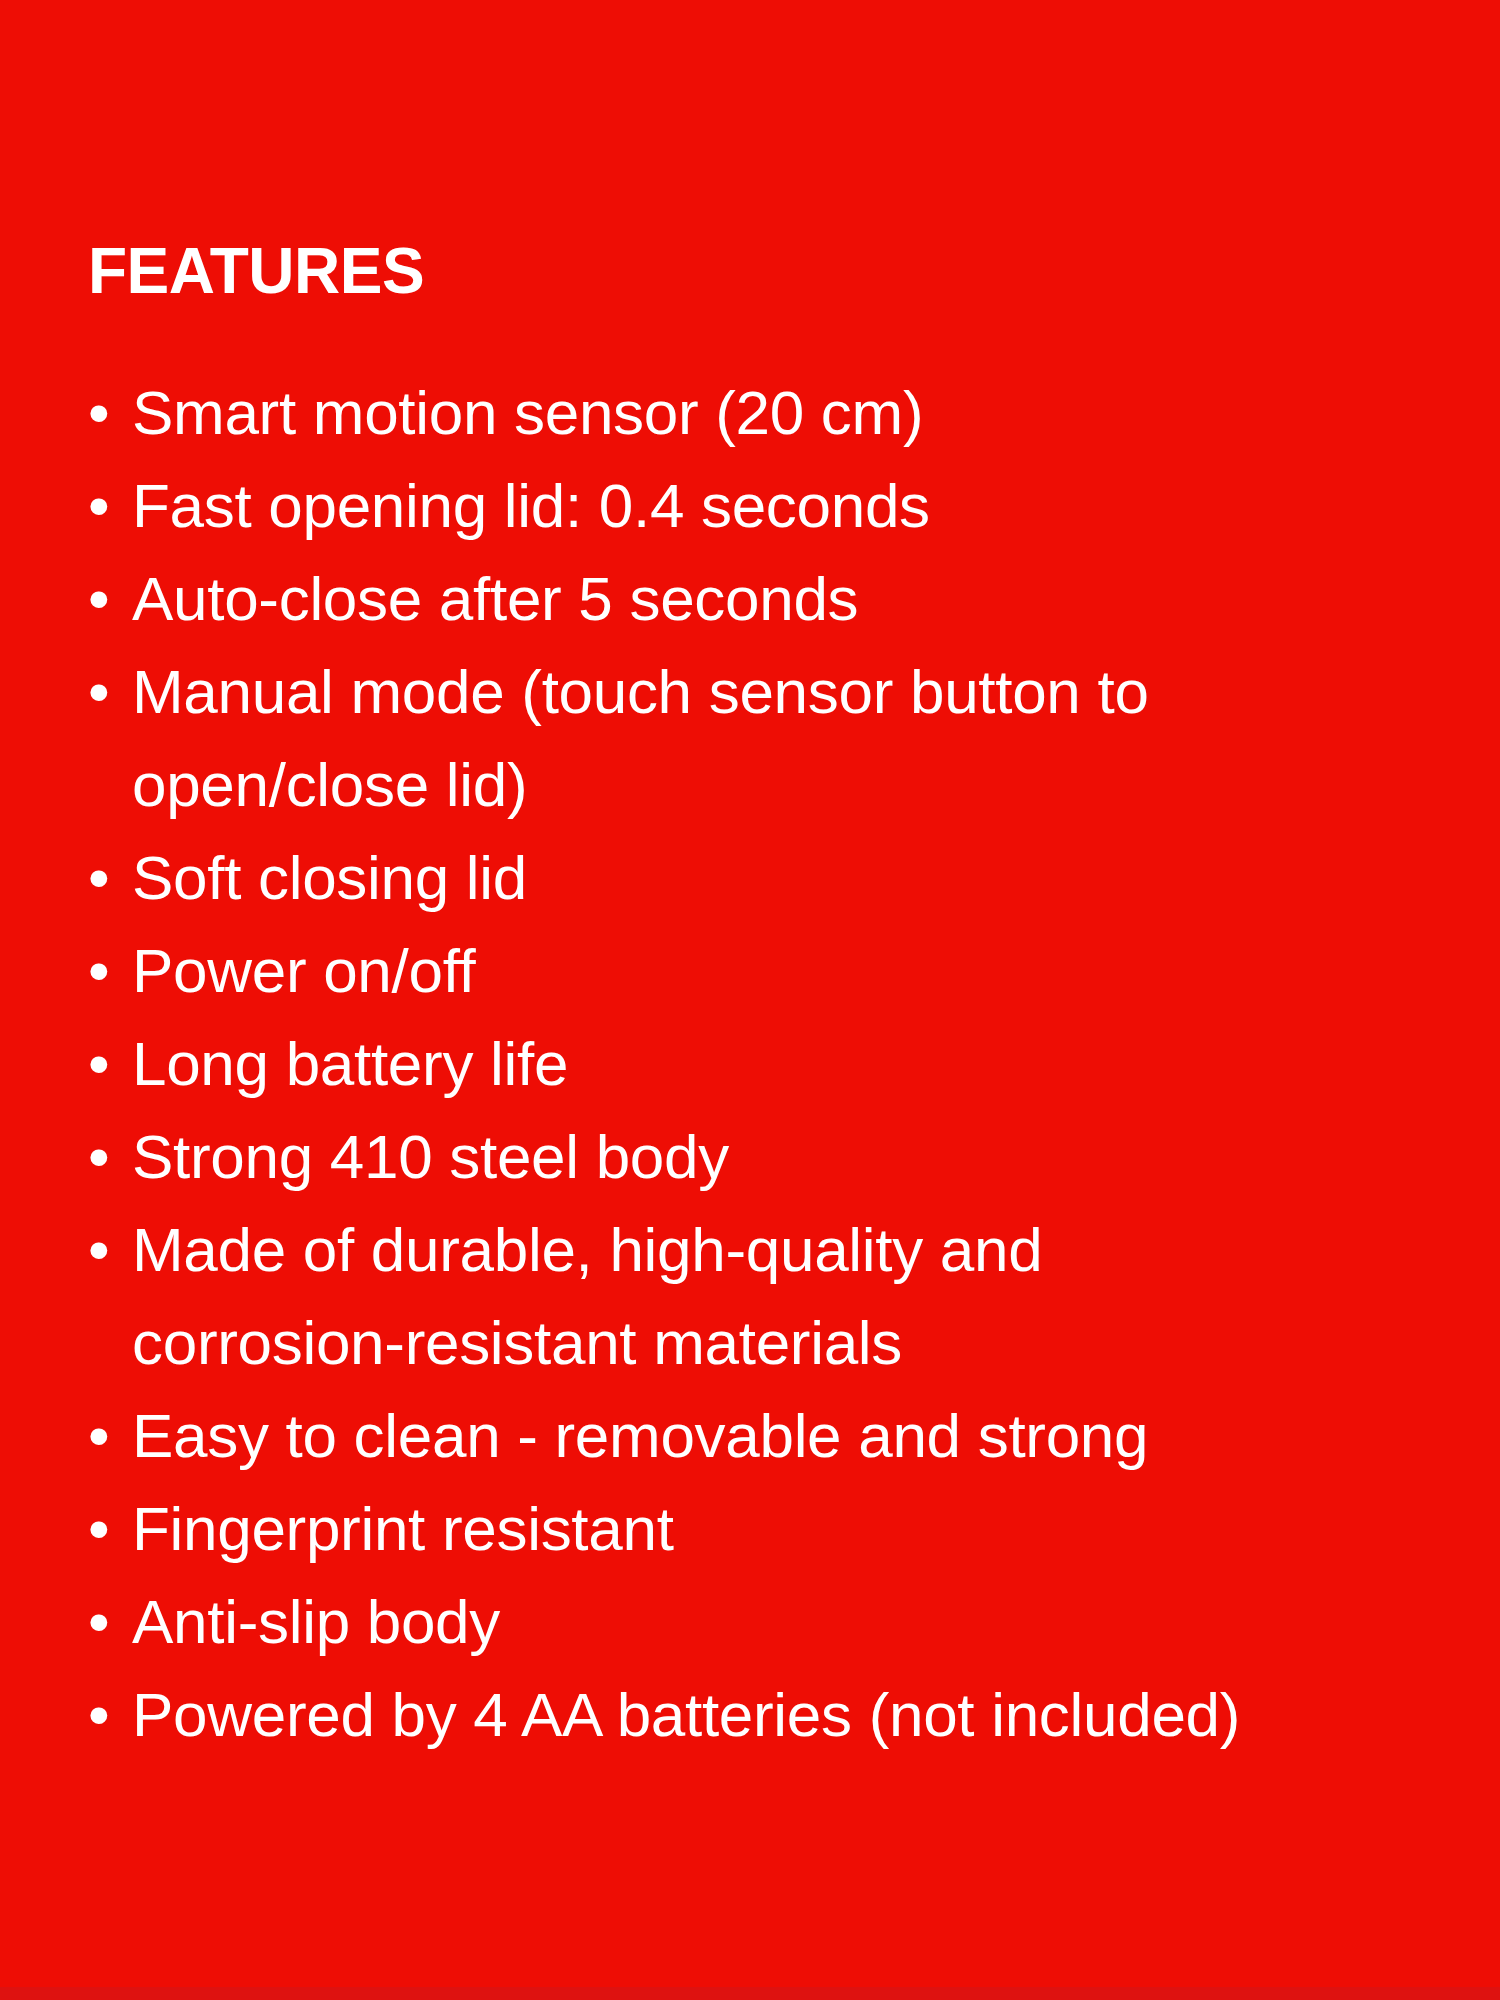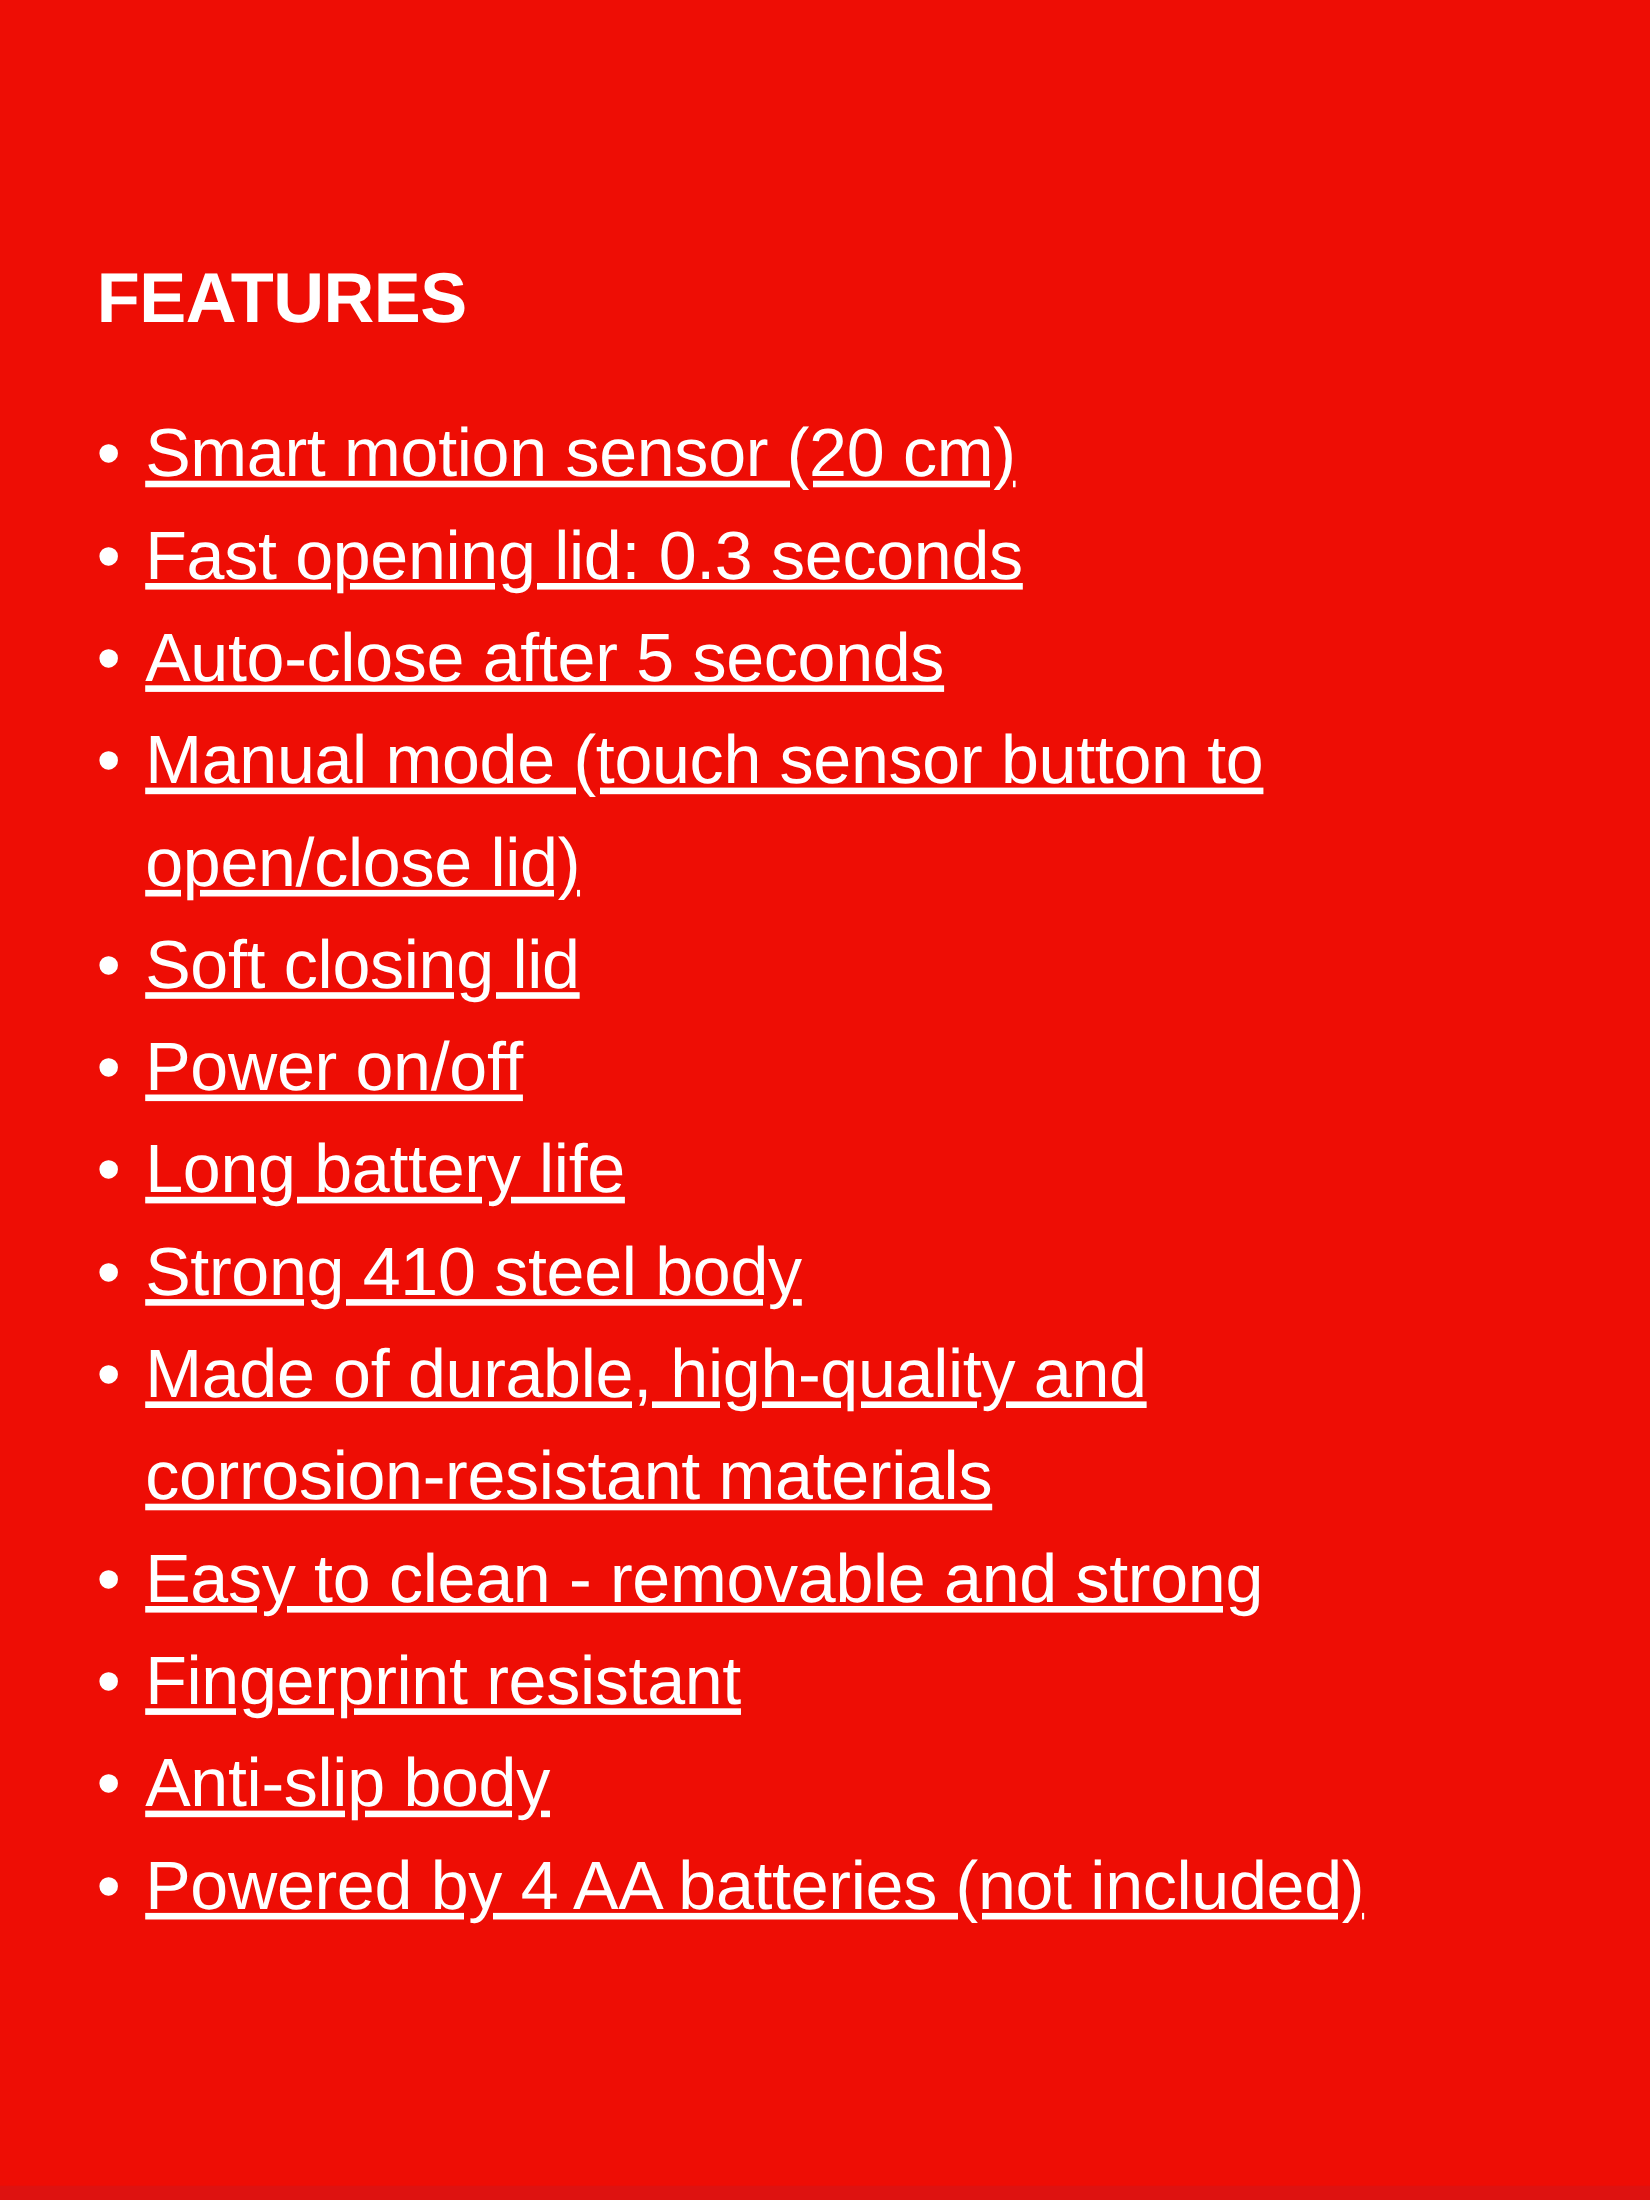"Smart motion sensor (20 cm)" .line { text-decoration: underline -> none }
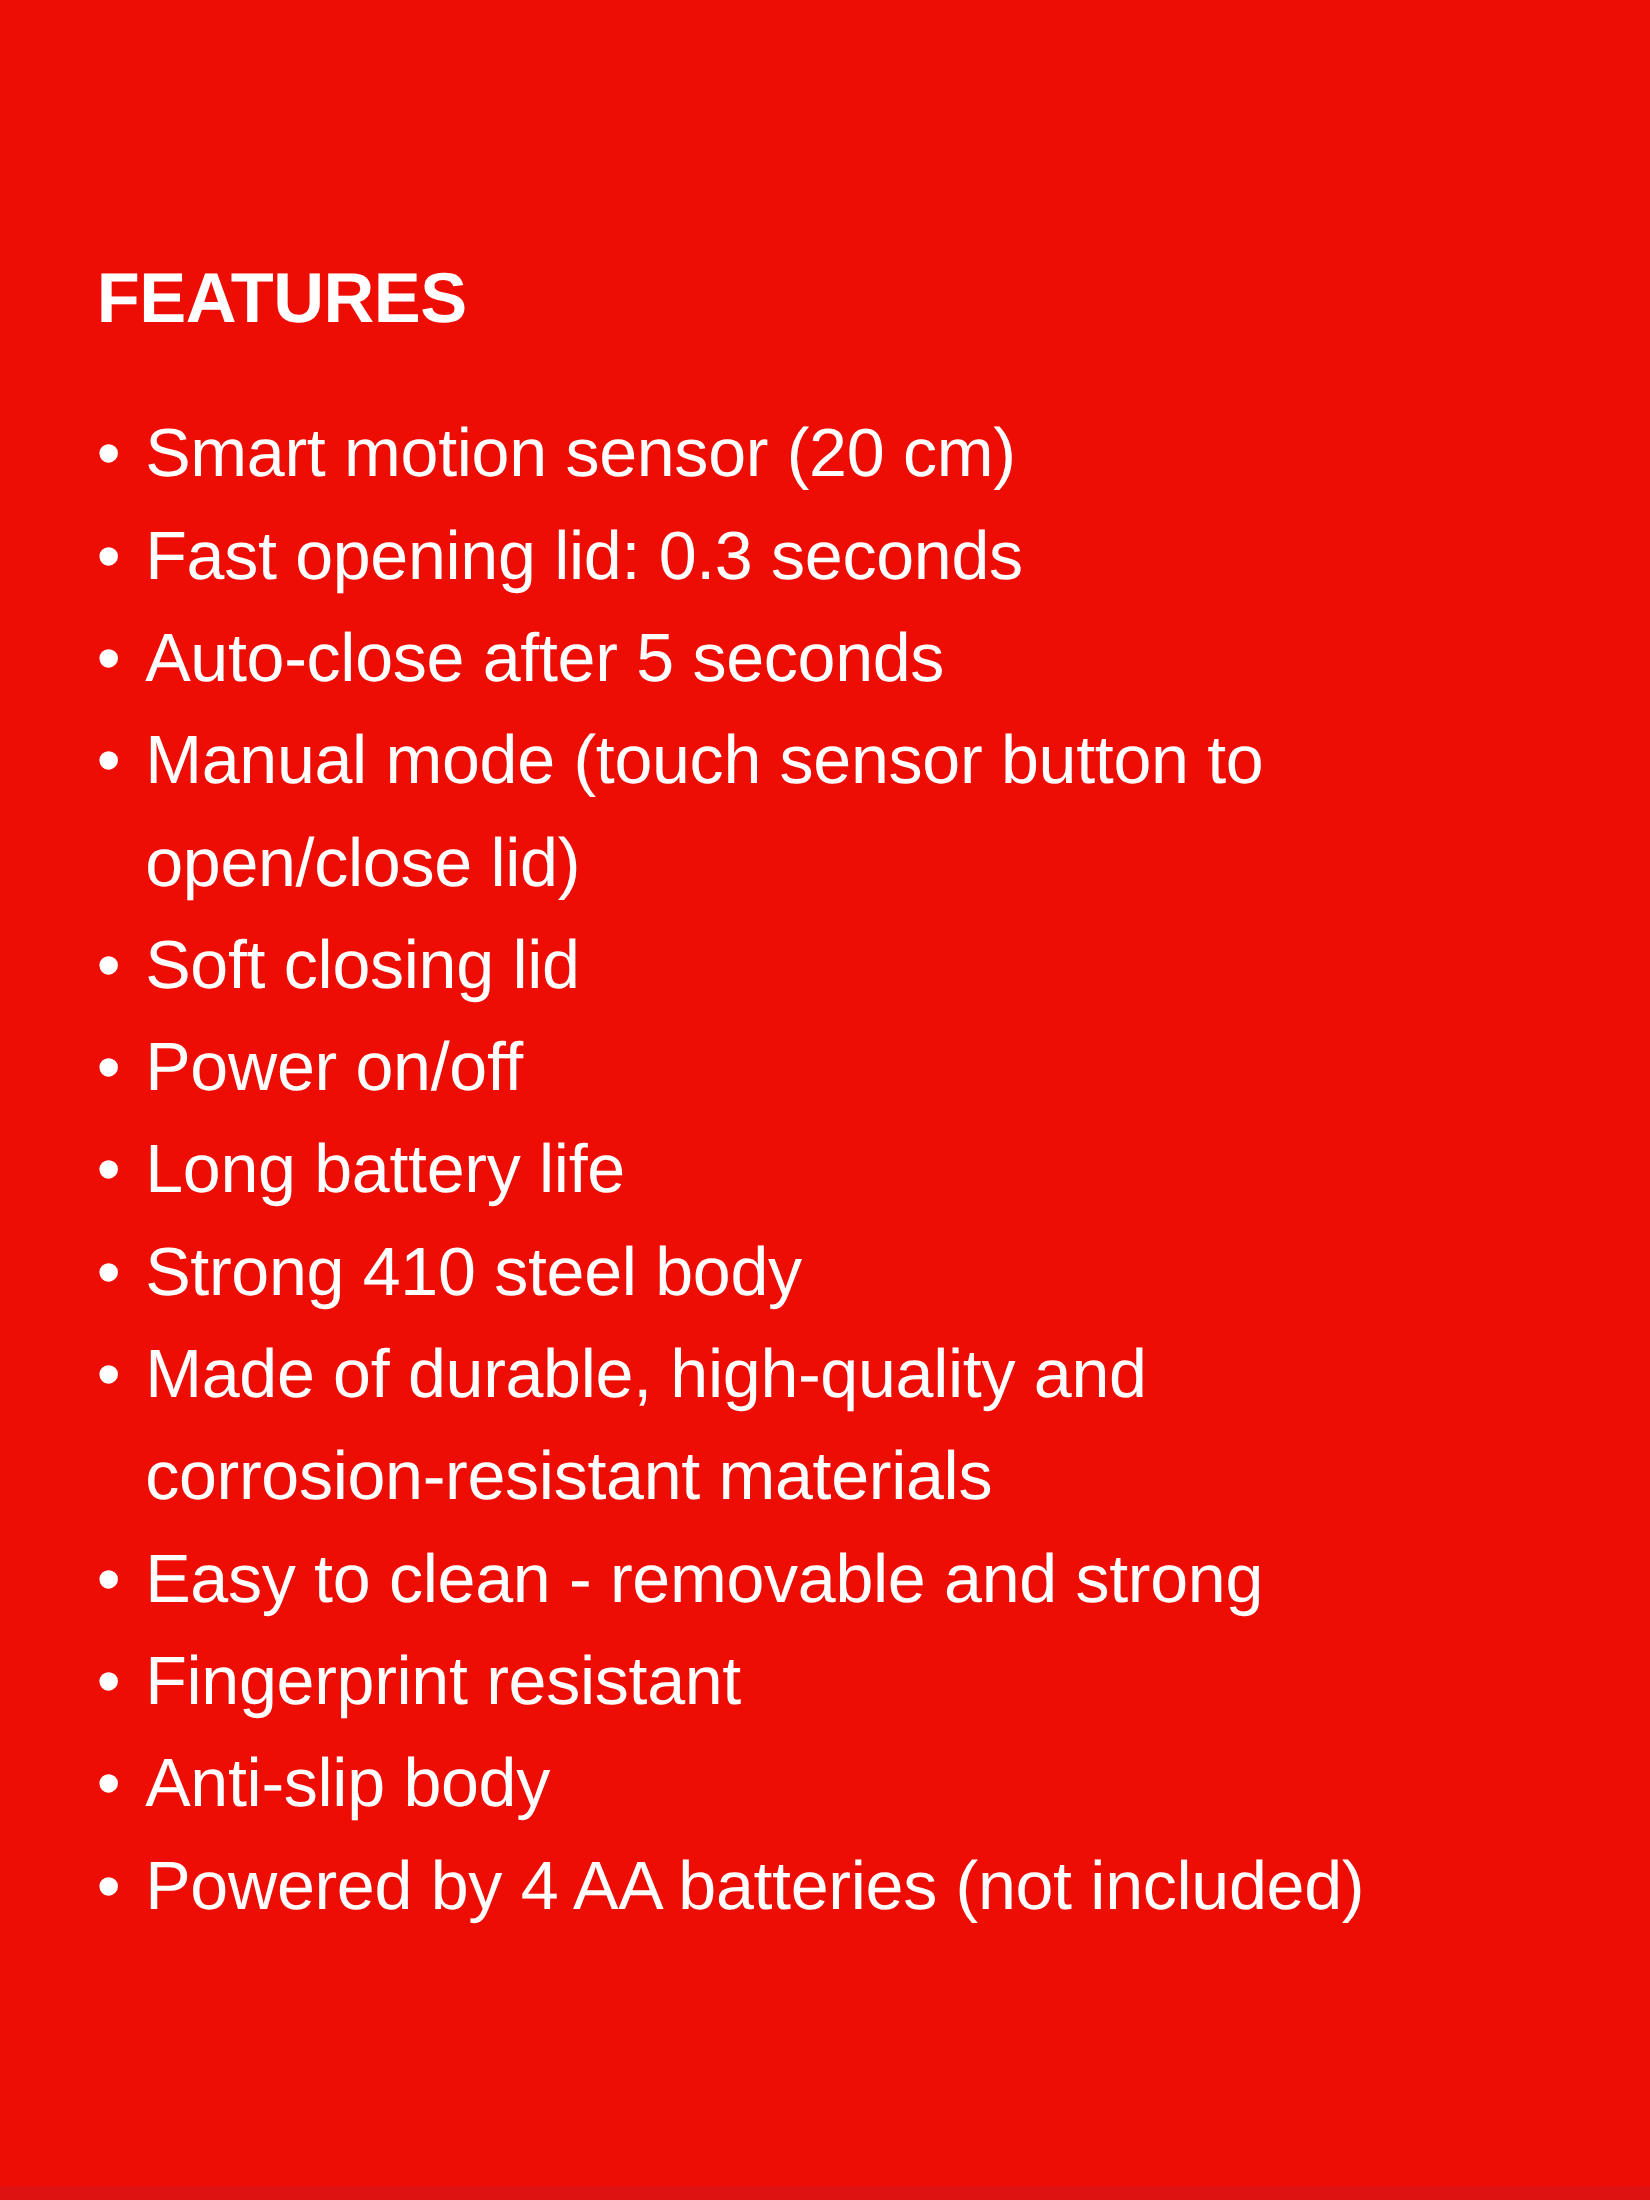"Fast opening lid: 0.3 seconds" div.line { text: 0.3 -> 0.4 }
